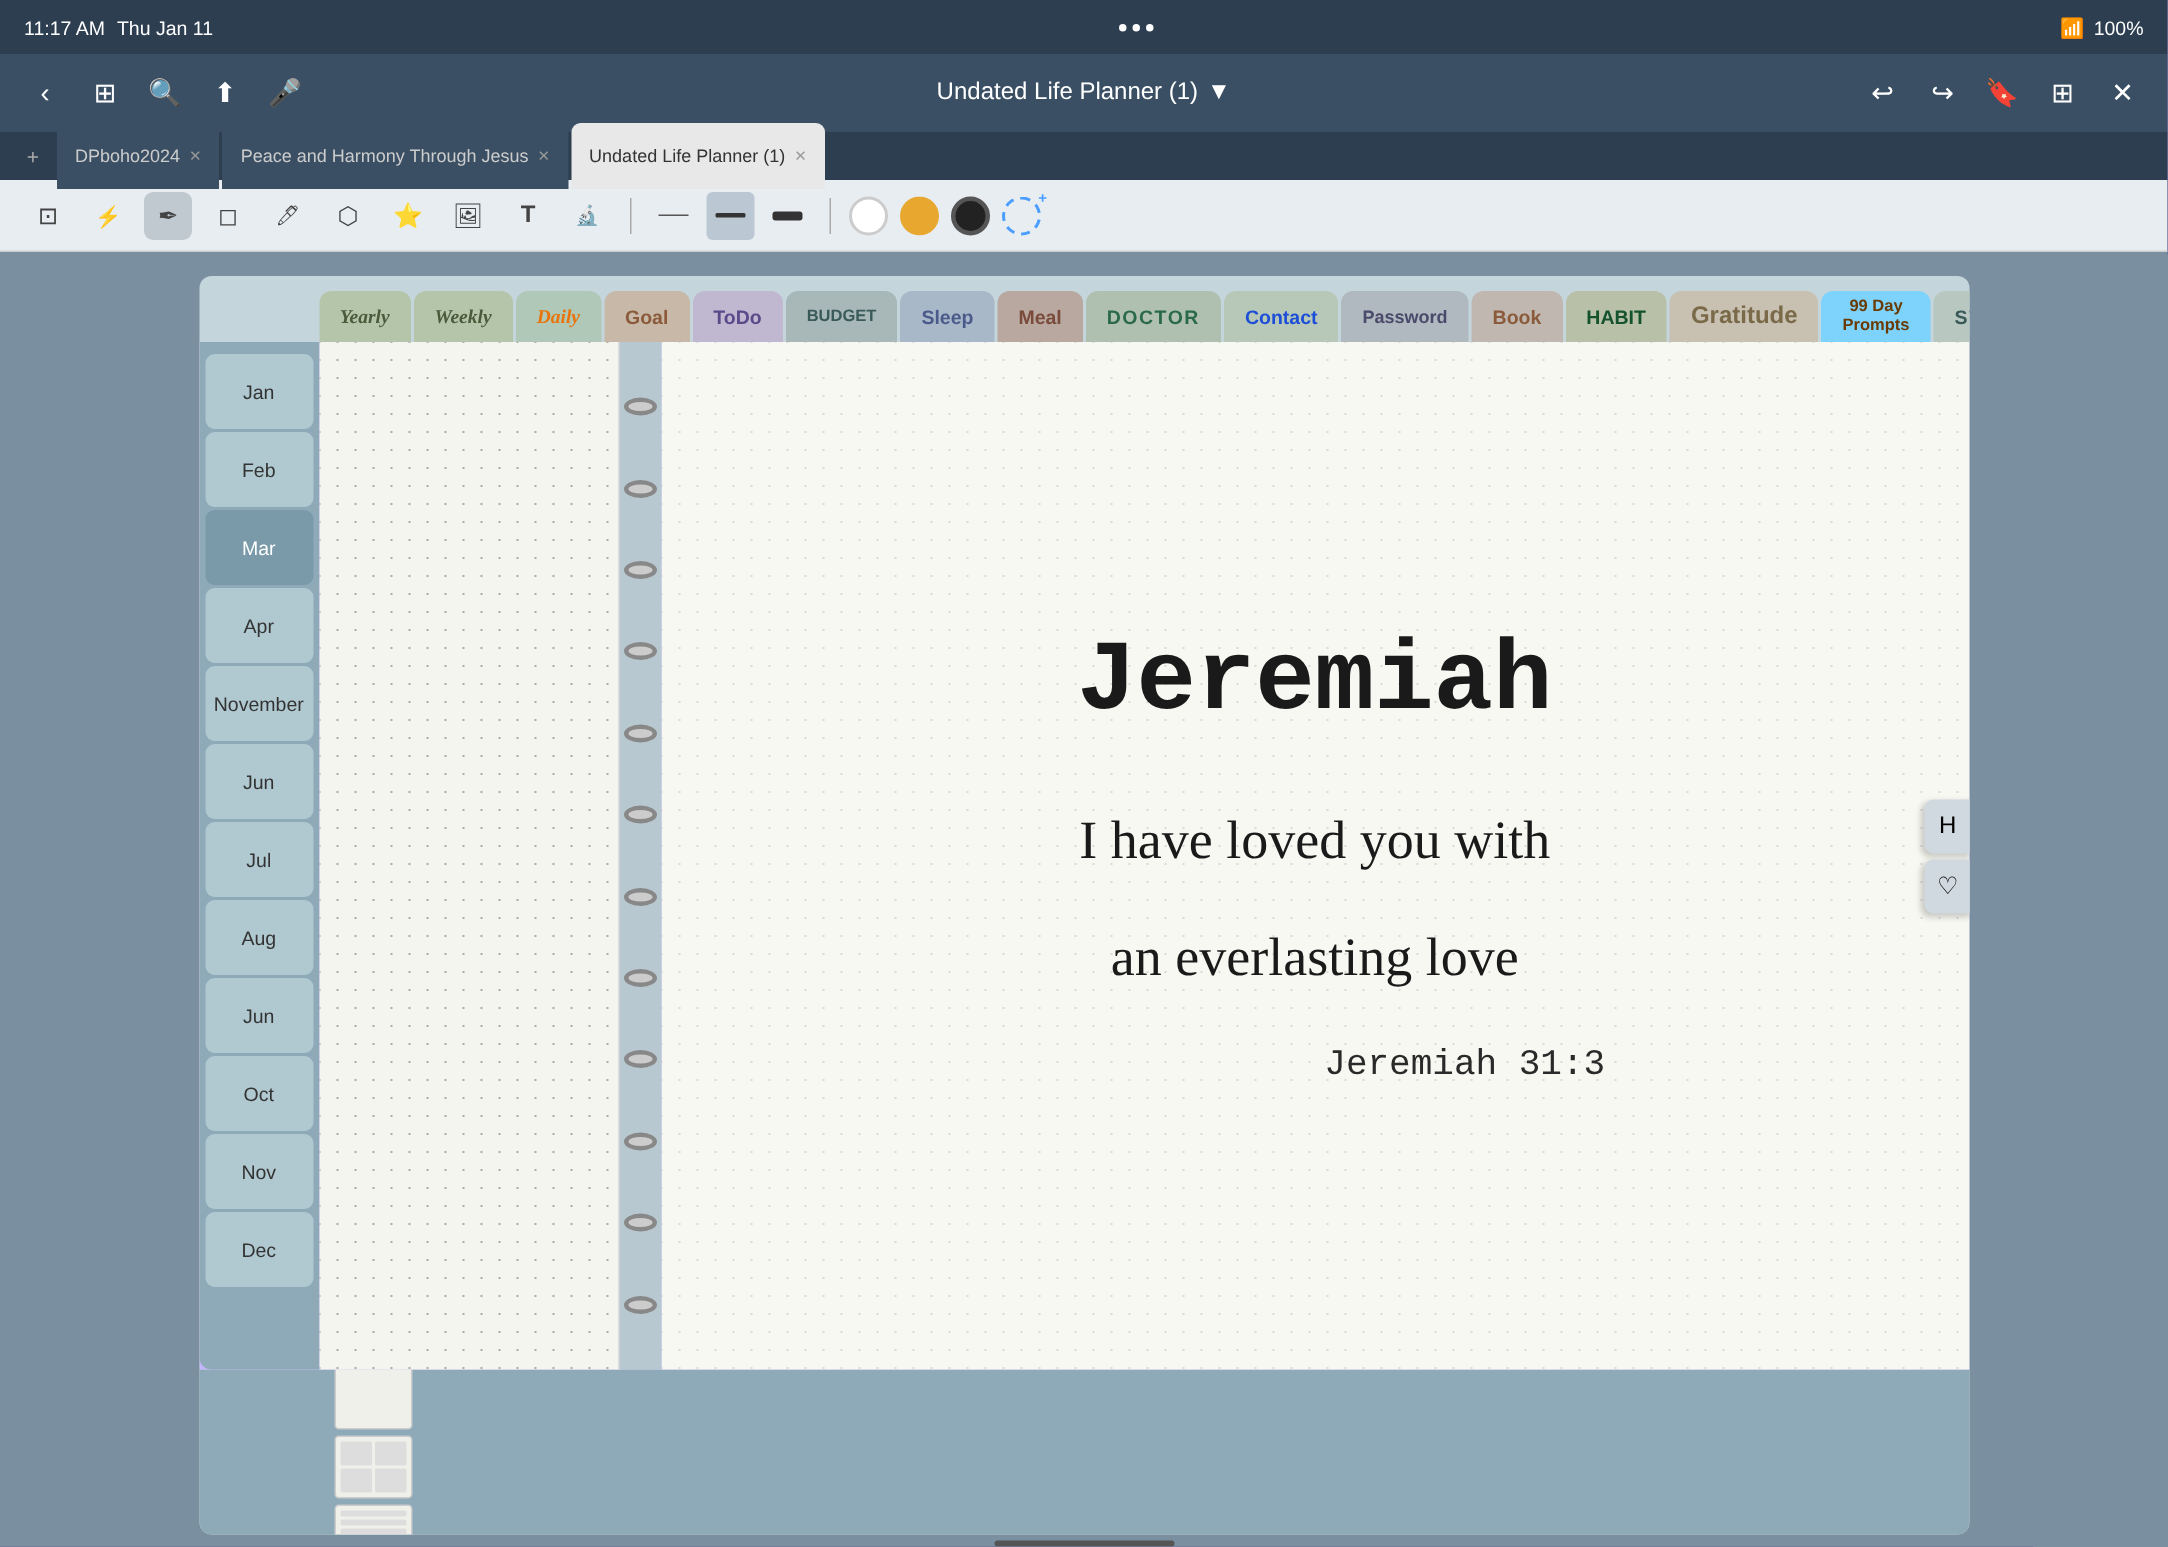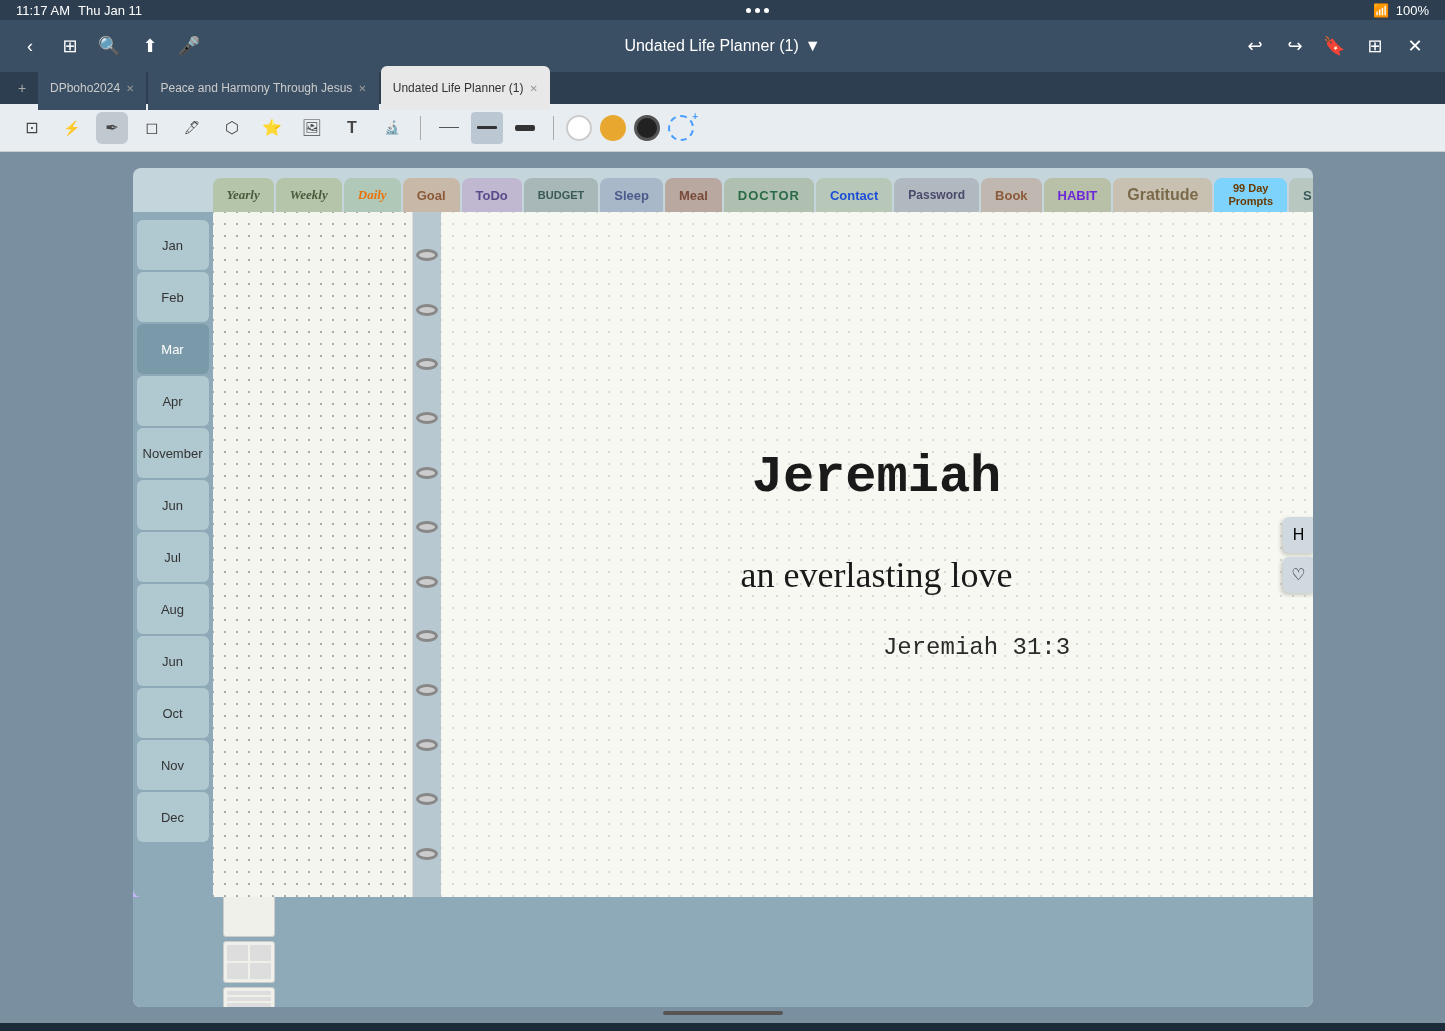"11:17 AM" #status-bar { height: 20px -> 36px }
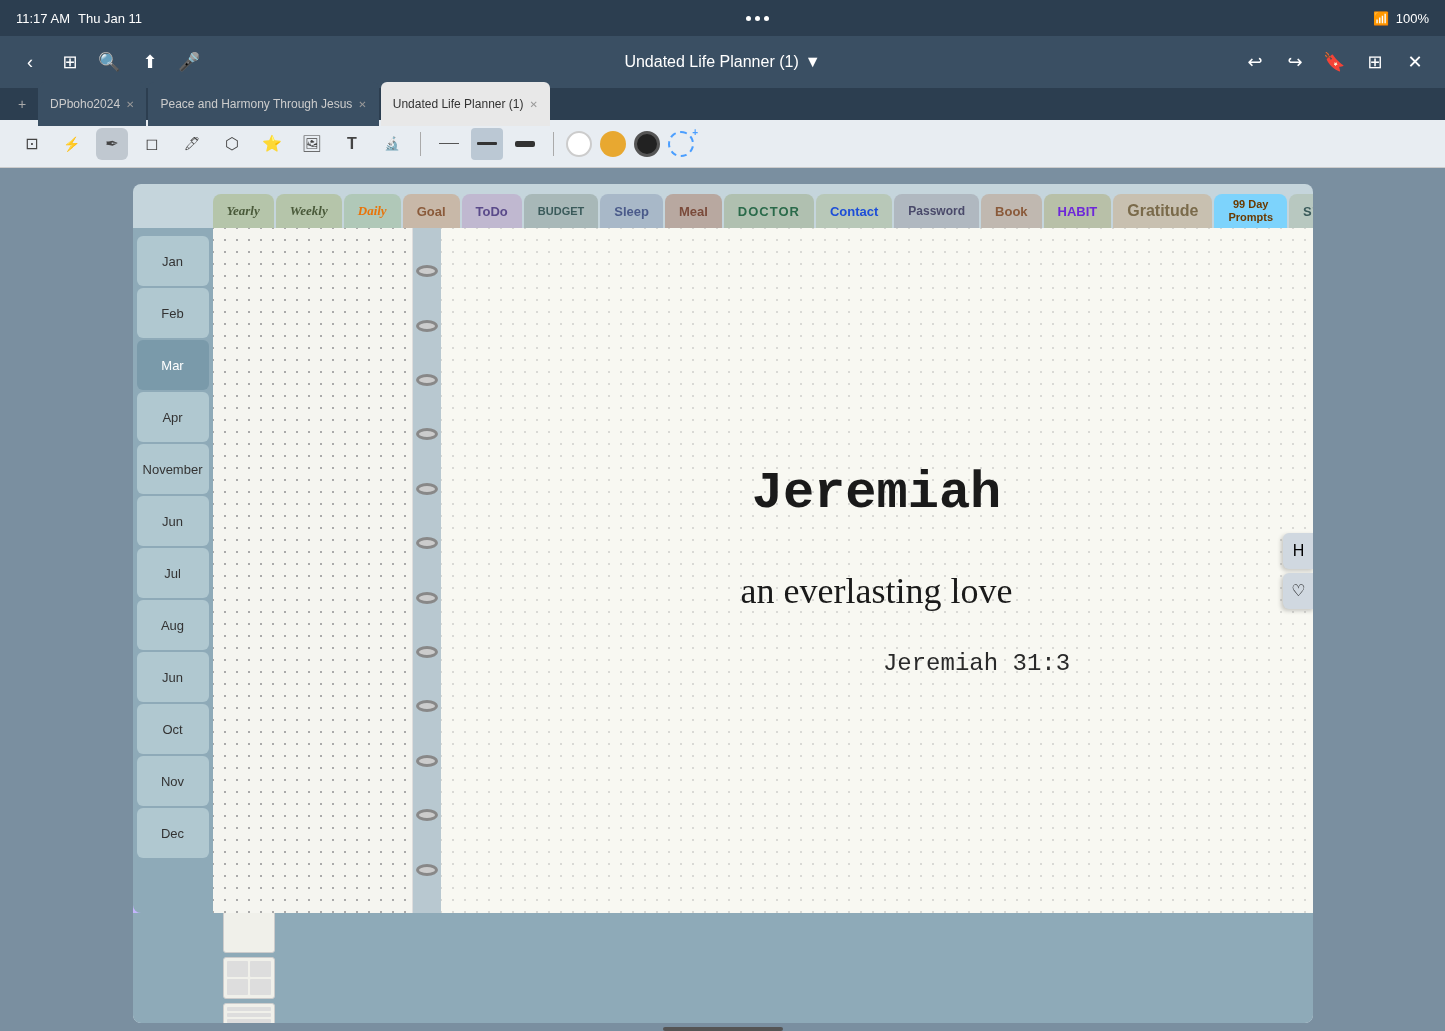"HABIT" .pt-habit { color: #6d28d9 -> #14532d }
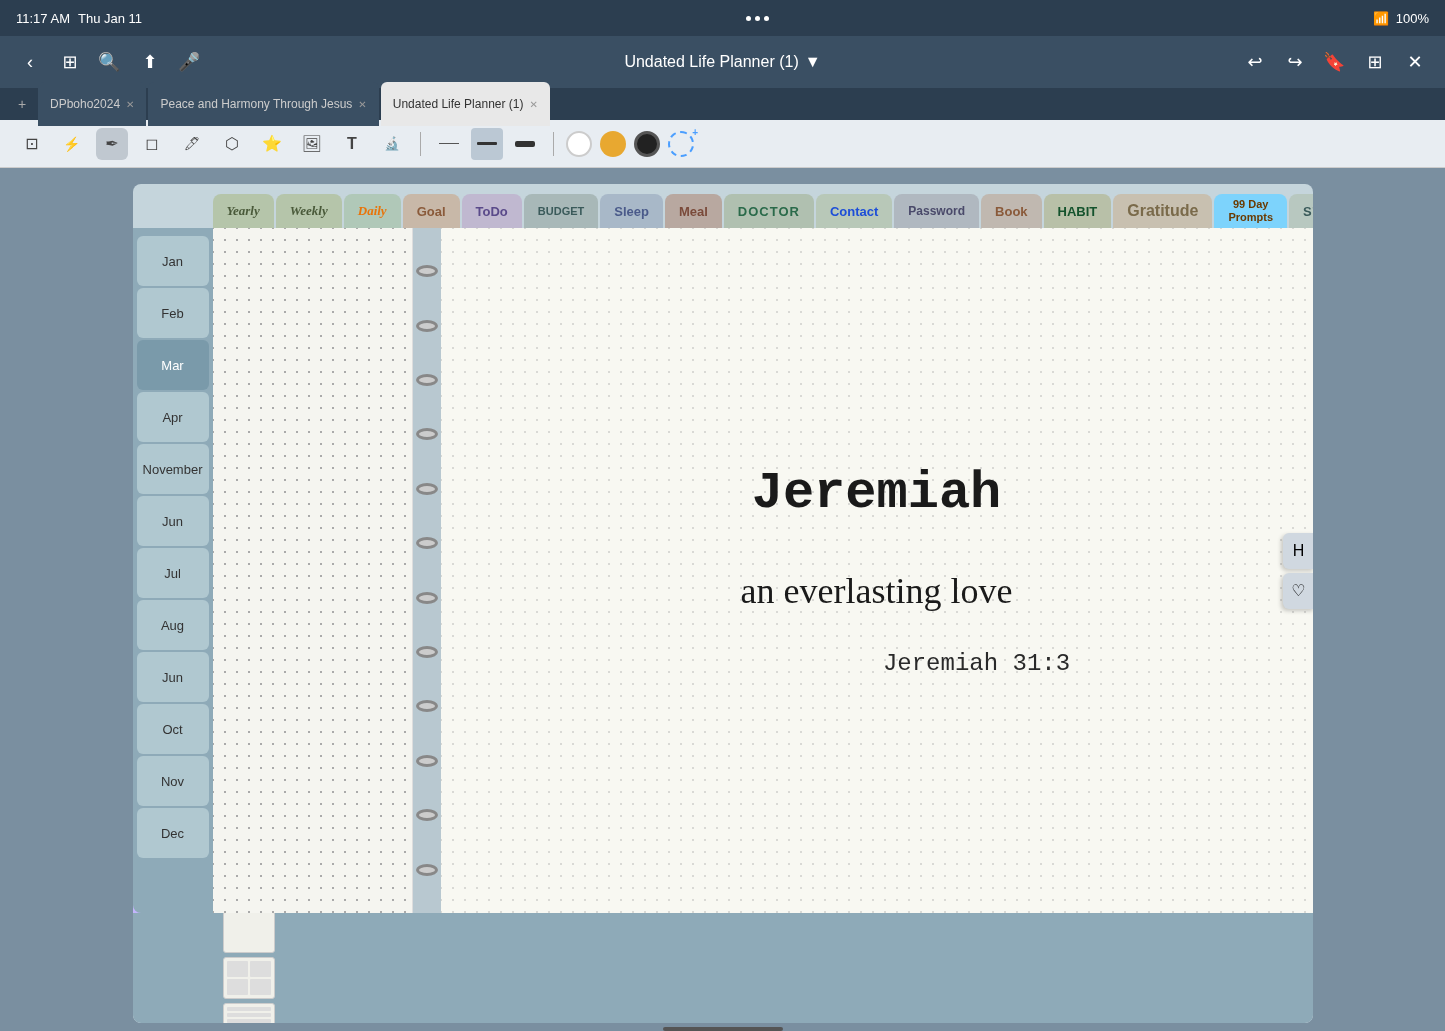"Jeremiah" .bible-title { font-size: 52px -> 66px }
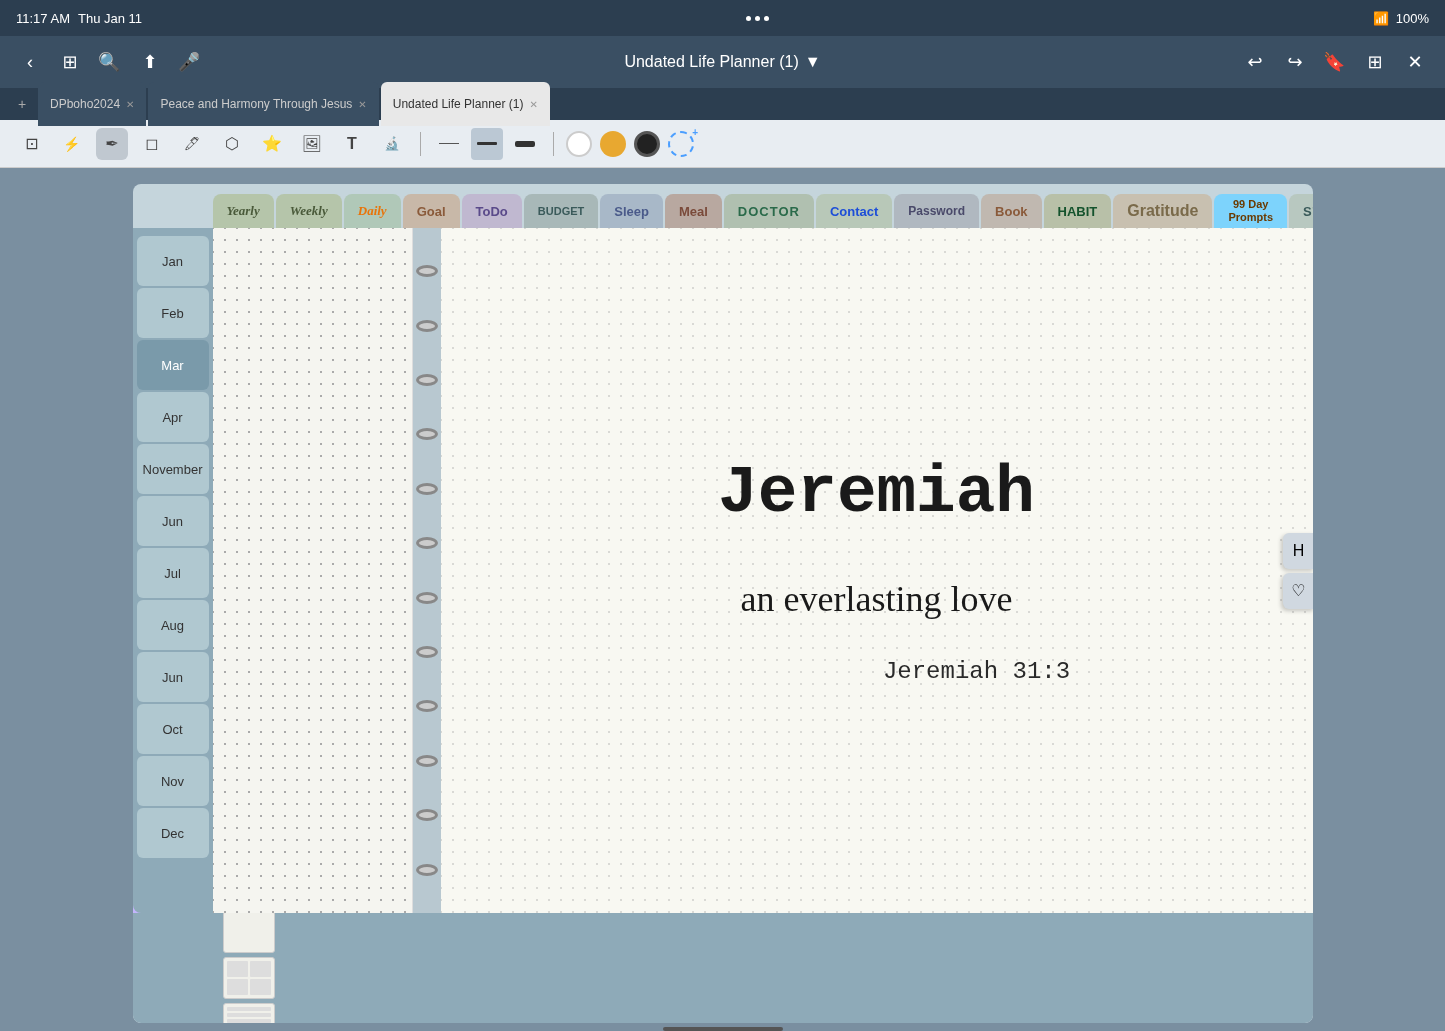"I have loved you with" div.bible-verse { html: none -> <div>I have loved you with</div> }
